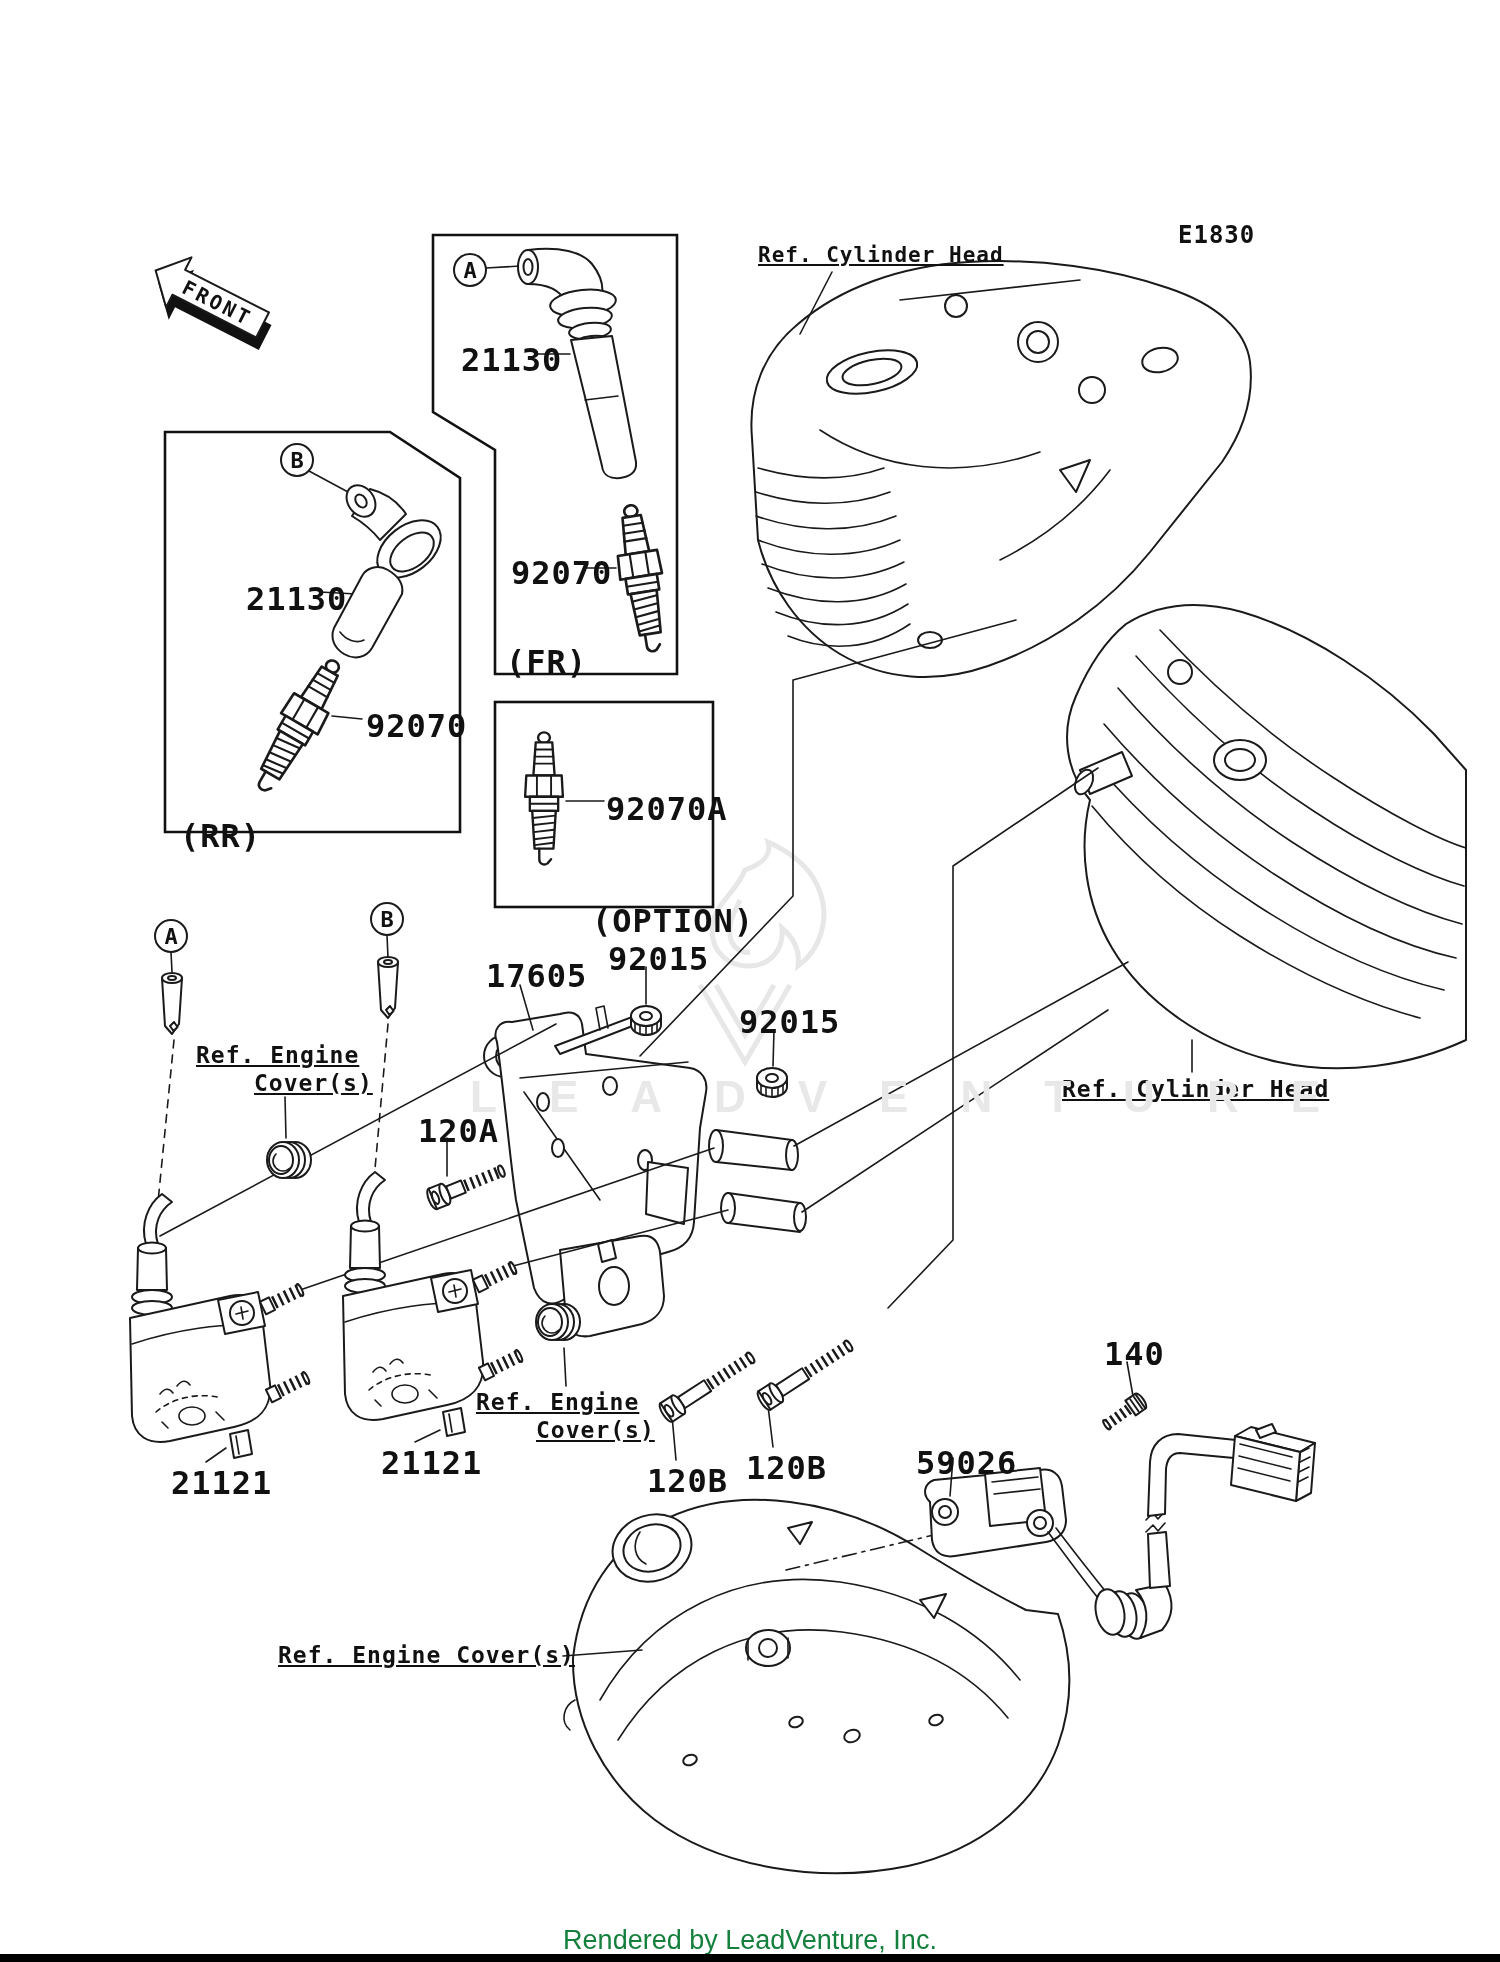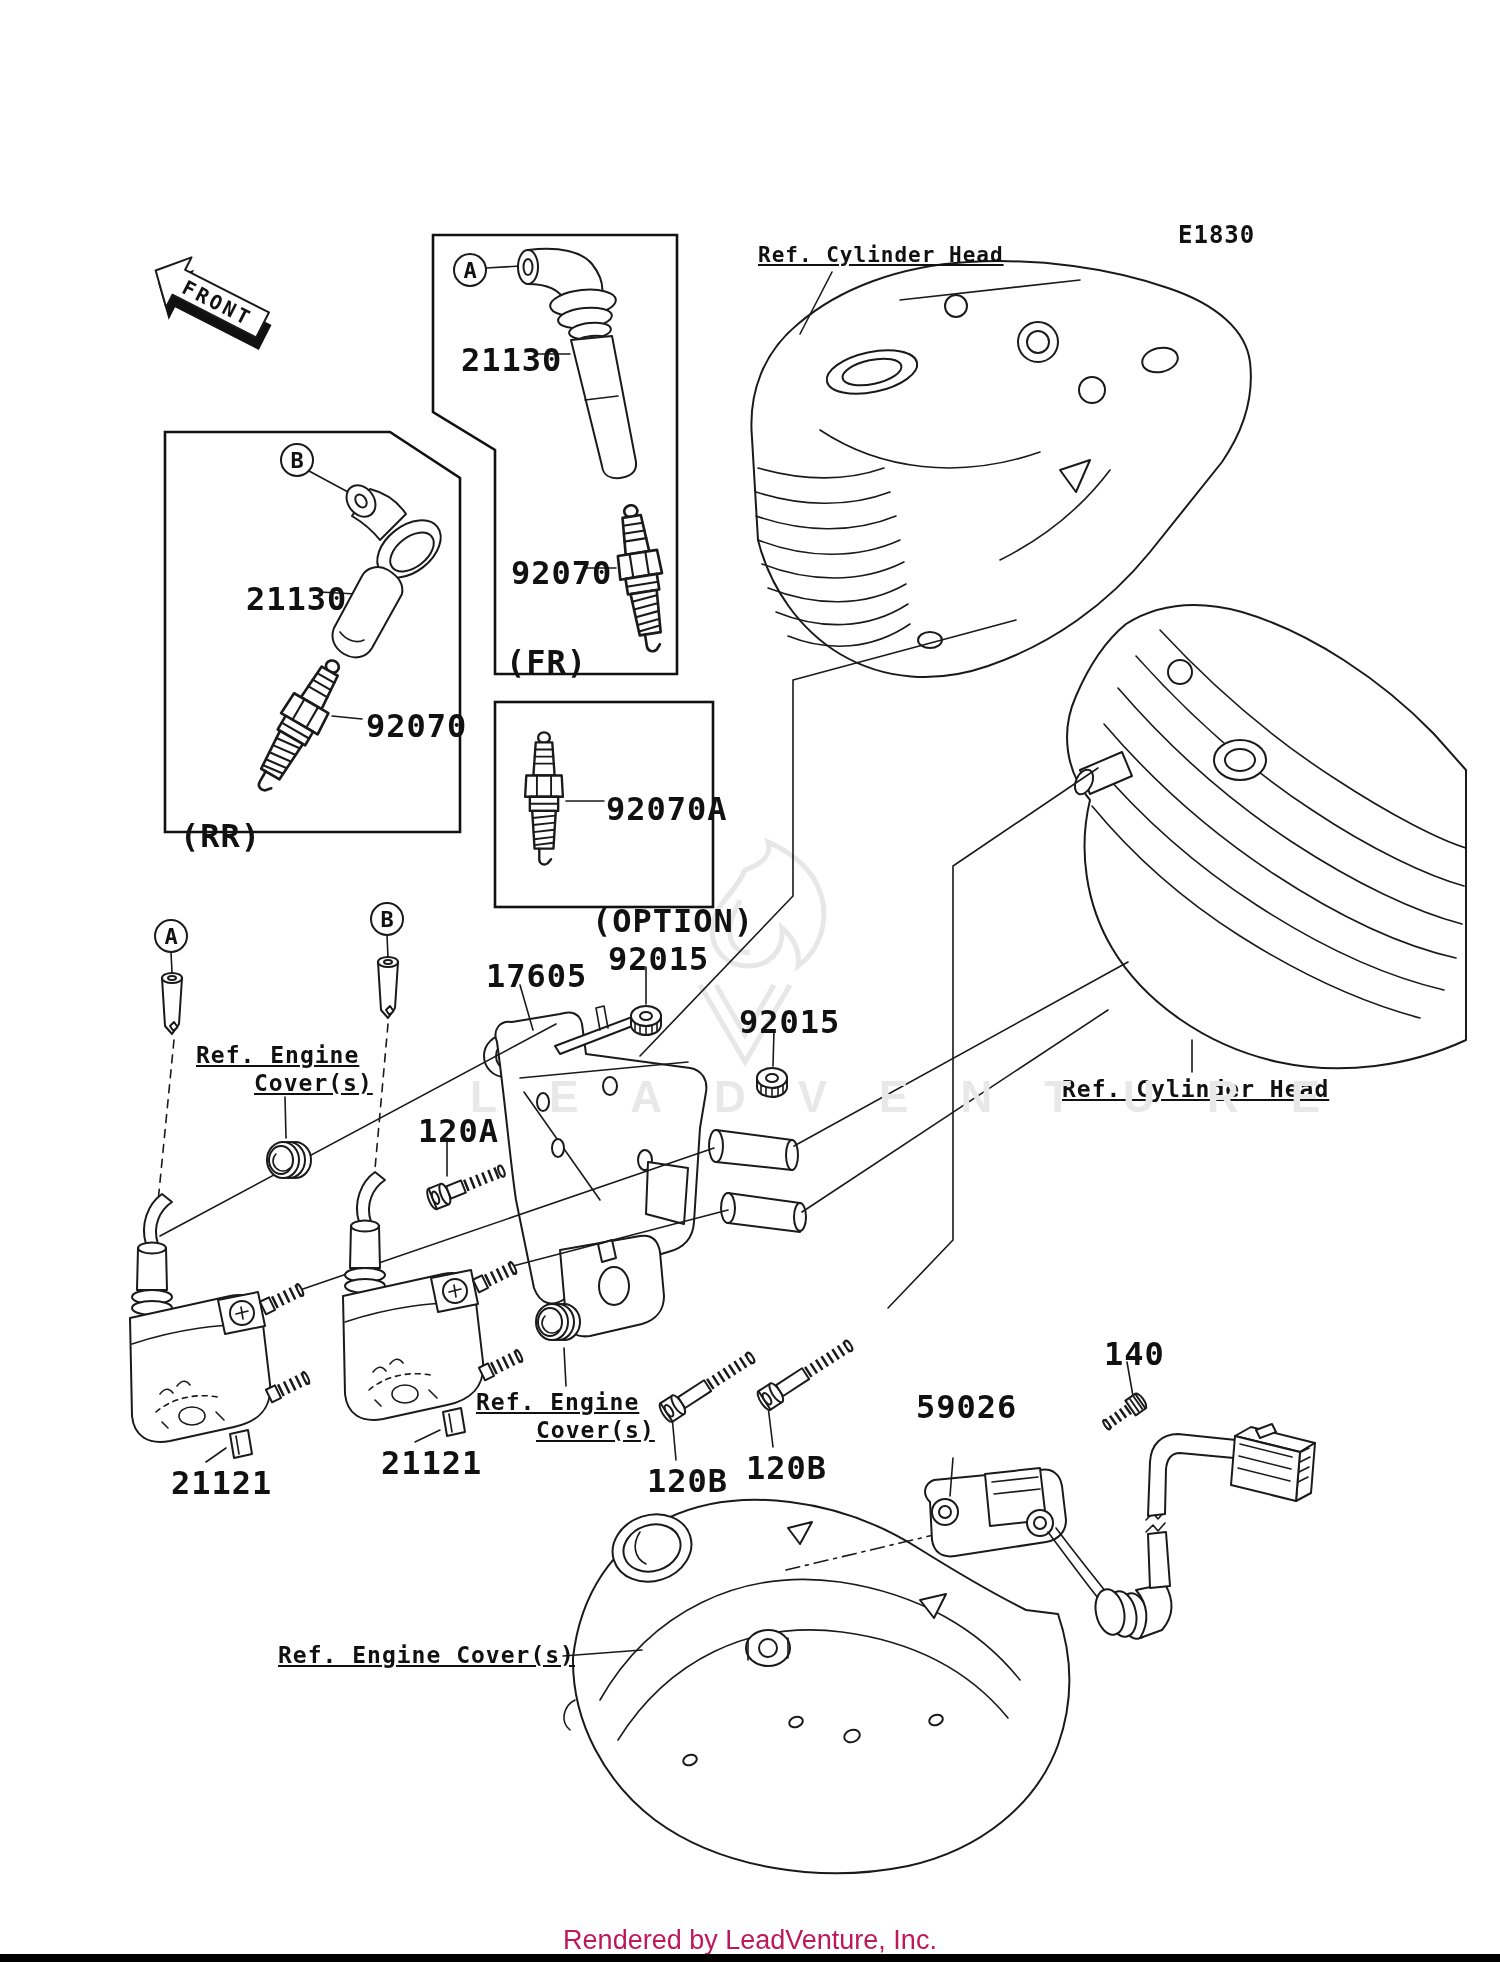"59026" div.lbl { top: 1388px -> 1444px }
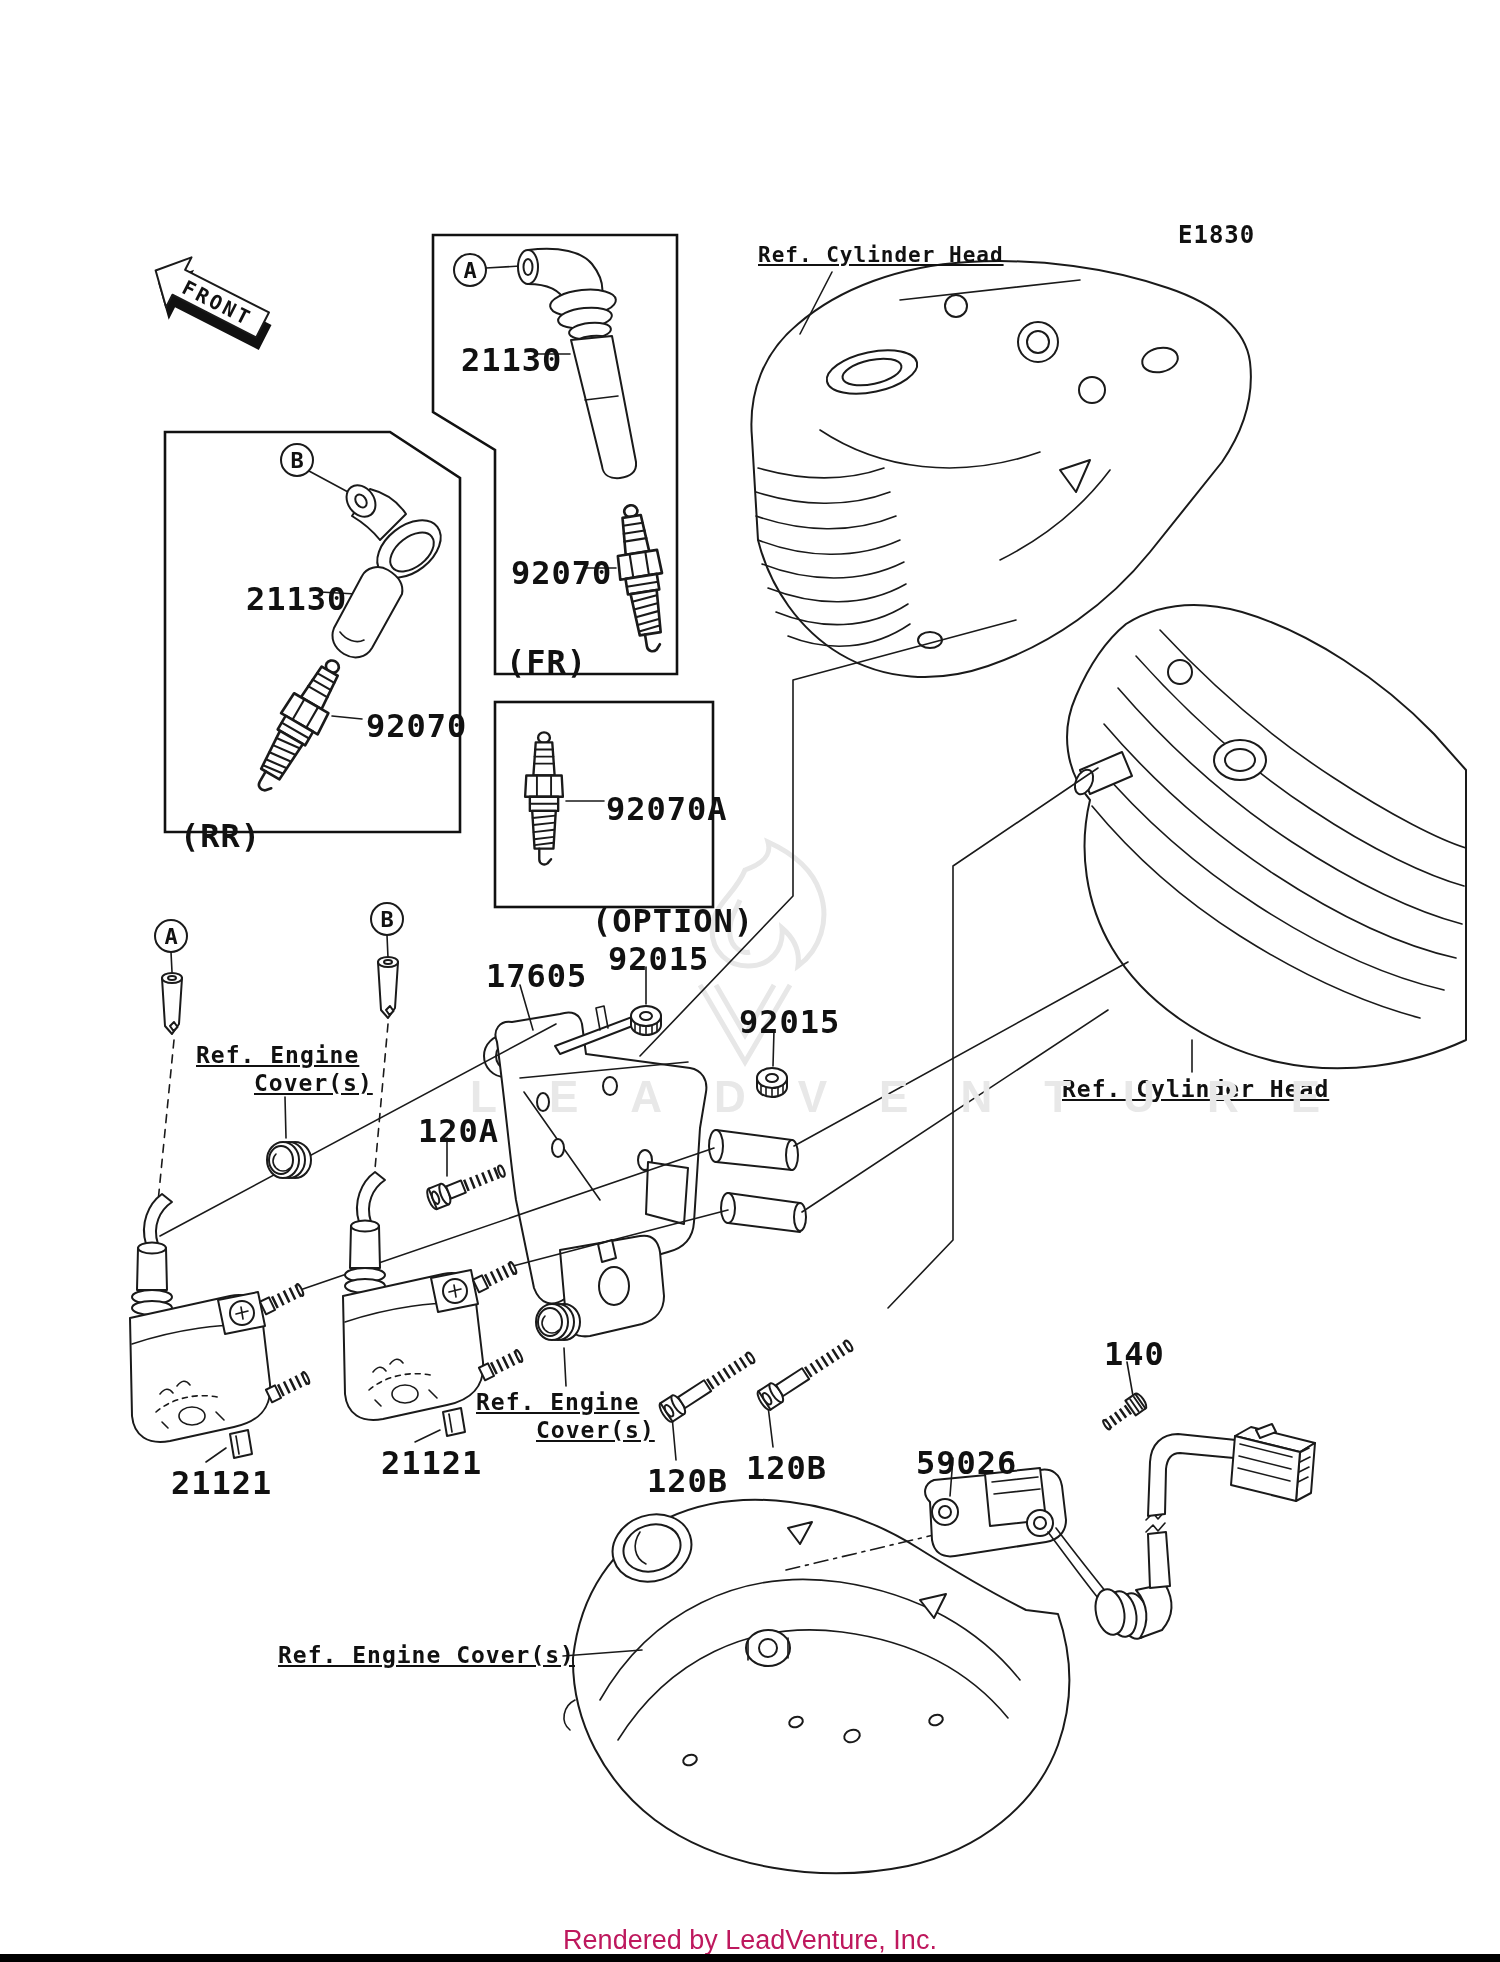"Rendered by LeadVenture, Inc." .footer { color: #be185d -> #15803d }
